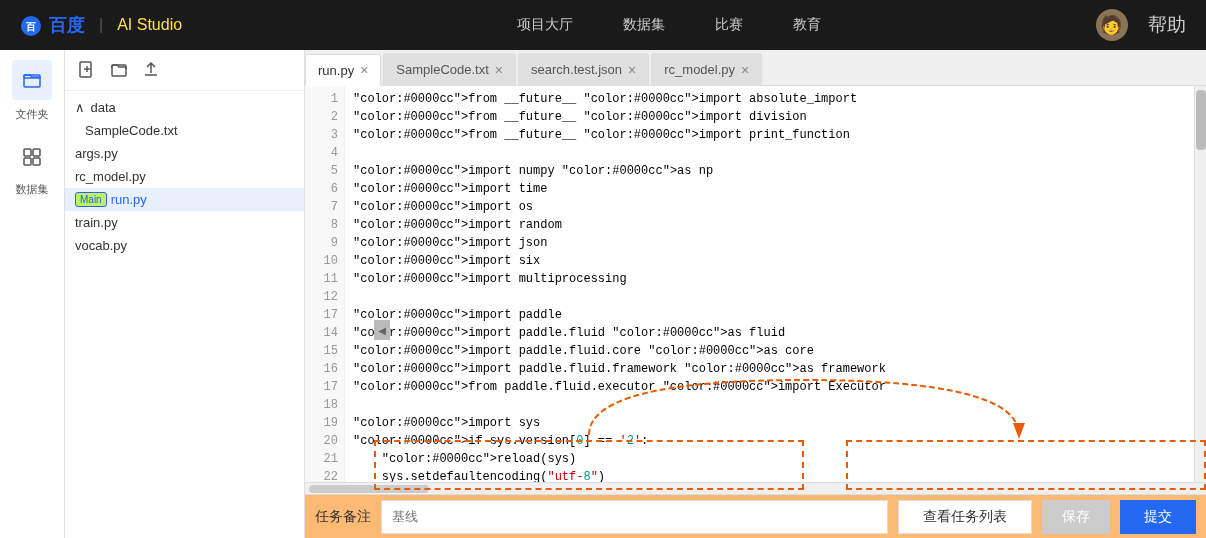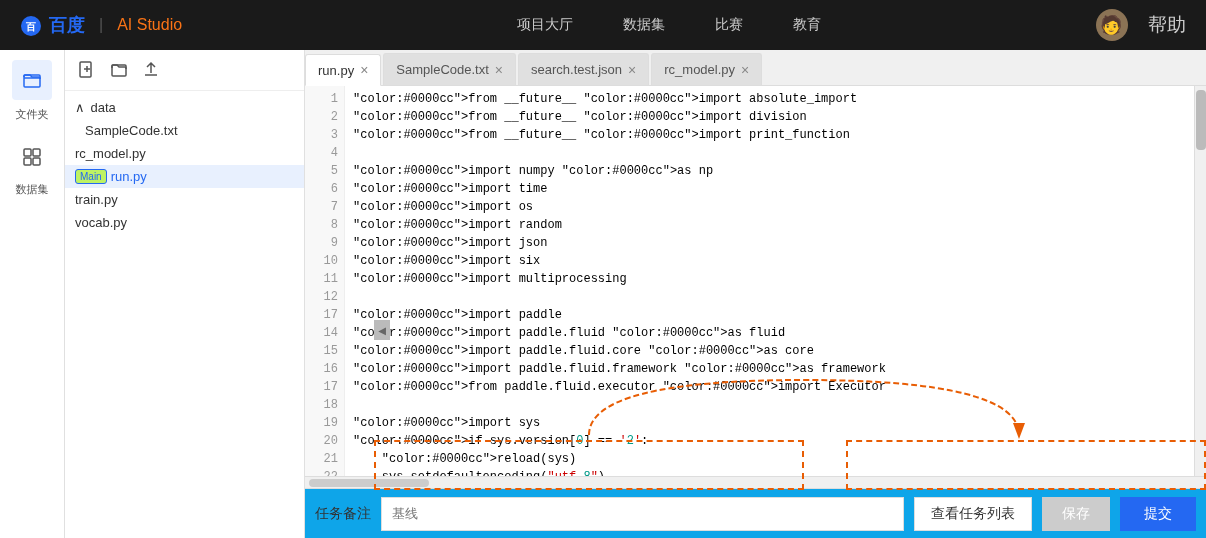"AI Studio" .logo-aistudio { color: #f97316 -> #fde047 }
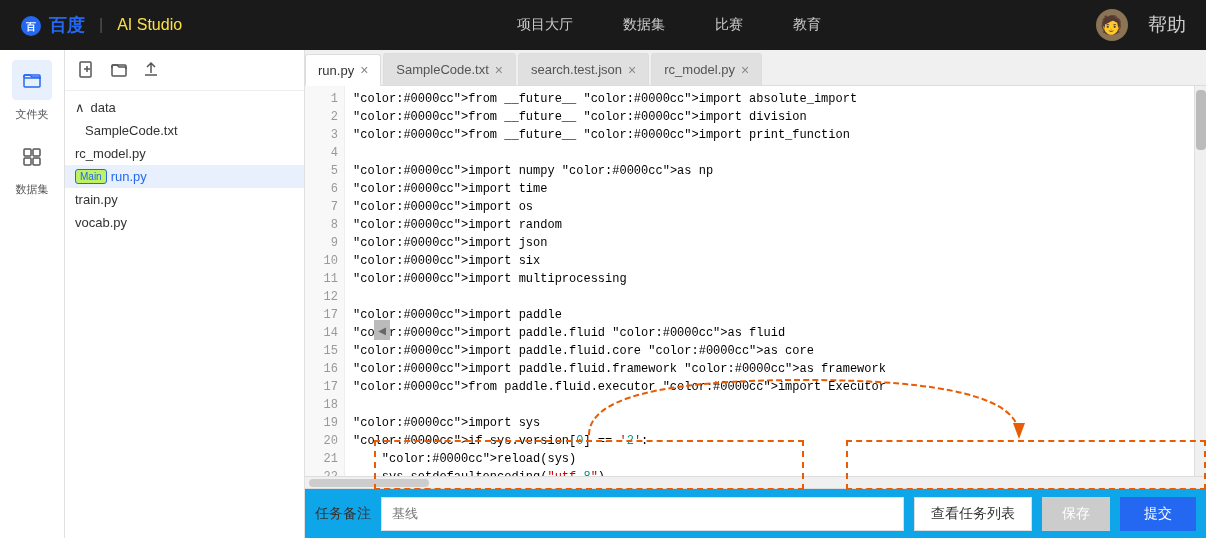"args.py" div.file-item { html: none -> <div> <span>args.py</span> </div> }
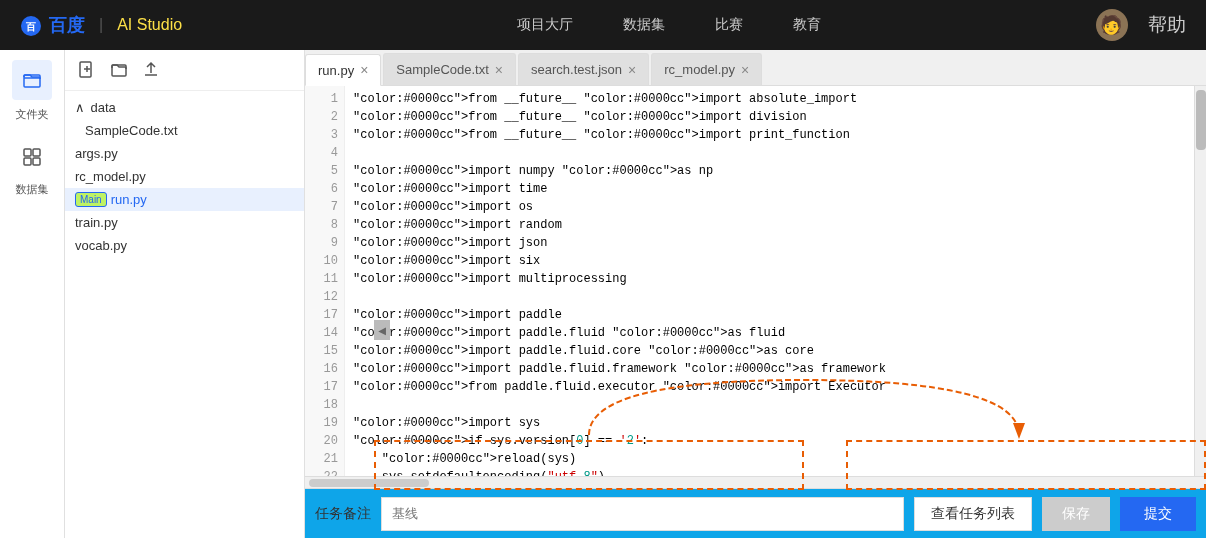"任务备注" .bottom-panel { background: #0ea5e9 -> #fdba74; height: 50px -> 44px }
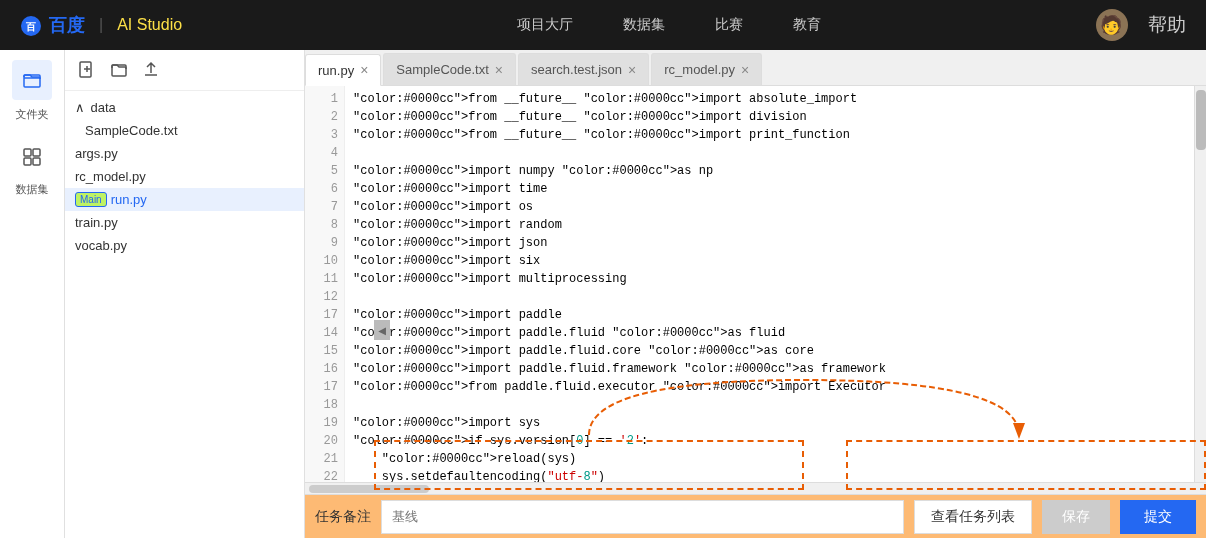"查看任务列表" .view-tasks-btn { padding: 0 16px -> 0 24px }
